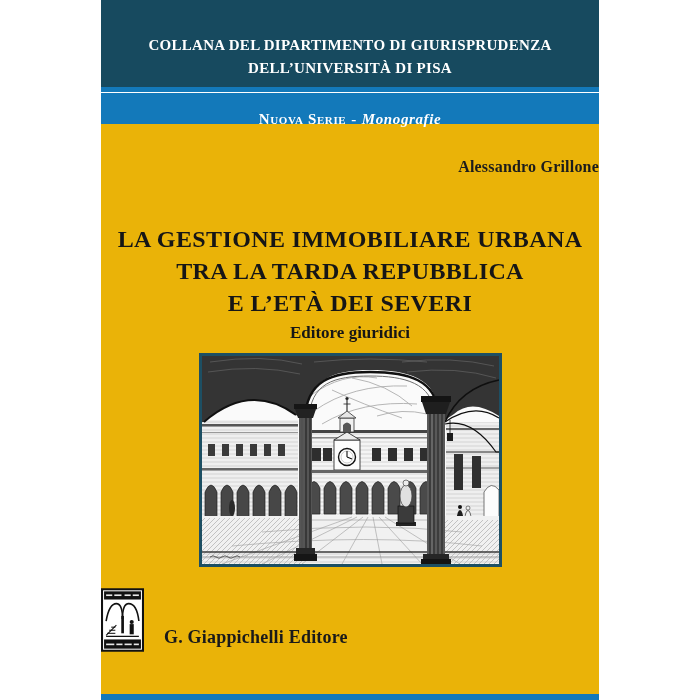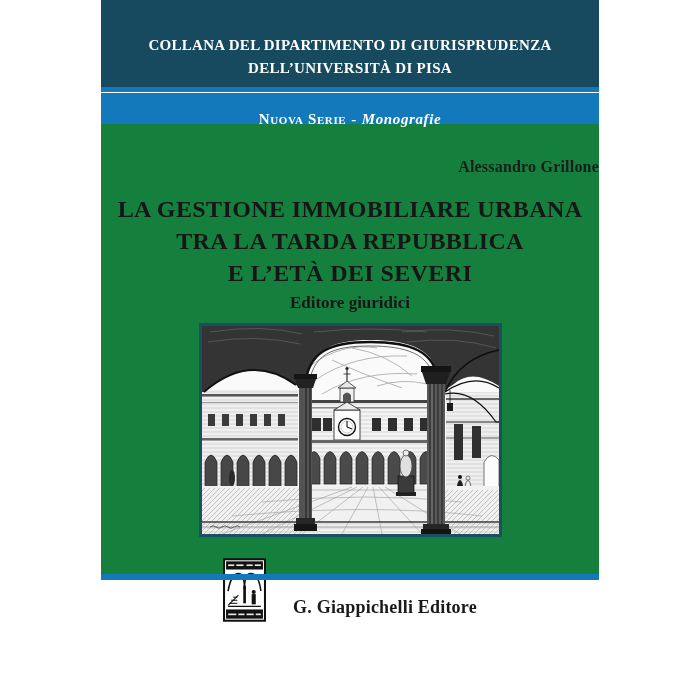"COLLANA DEL DIPARTIMENTO DI" .cover { background: #15803d -> #eab308; height: 580px -> 700px }
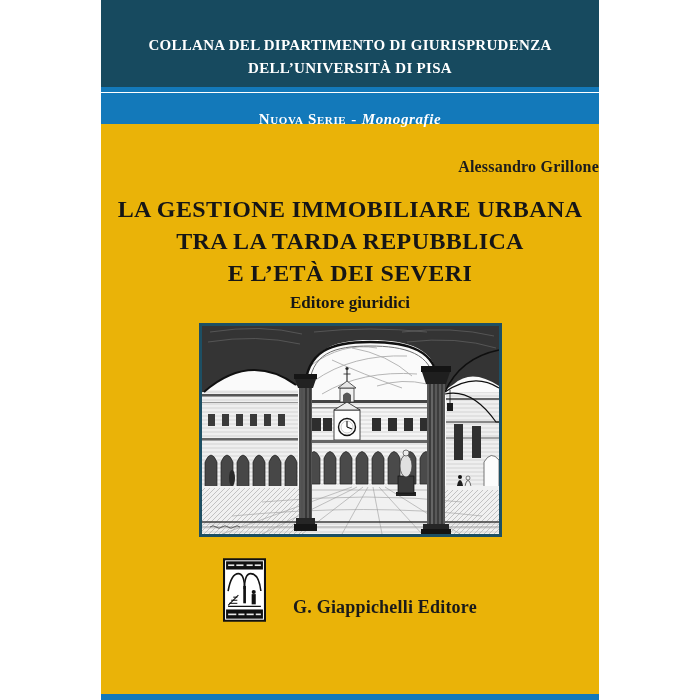"LA GESTIONE IMMOBILIARE URBANA" .title { margin-top: 15px -> 45px }
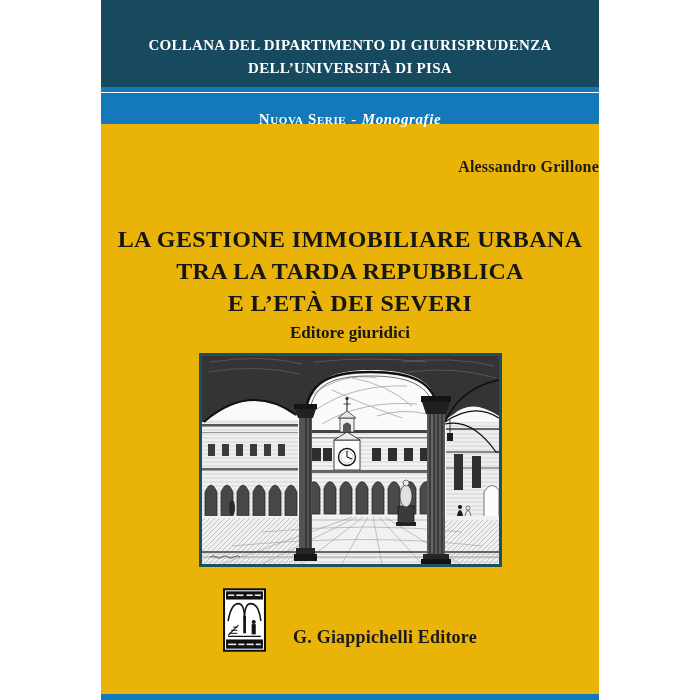"G. Giappichelli Editore" .publisher { gap: 27px -> 20px; justify-content: center -> flex-start }
